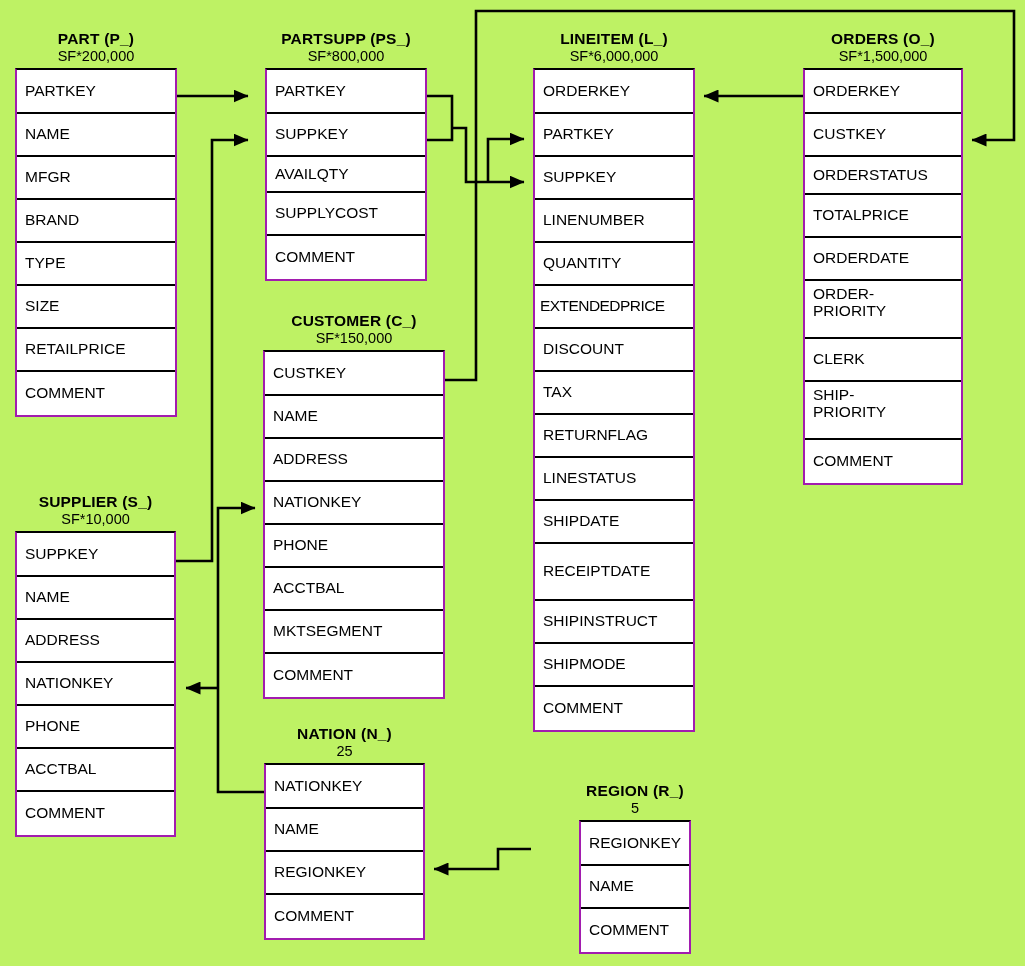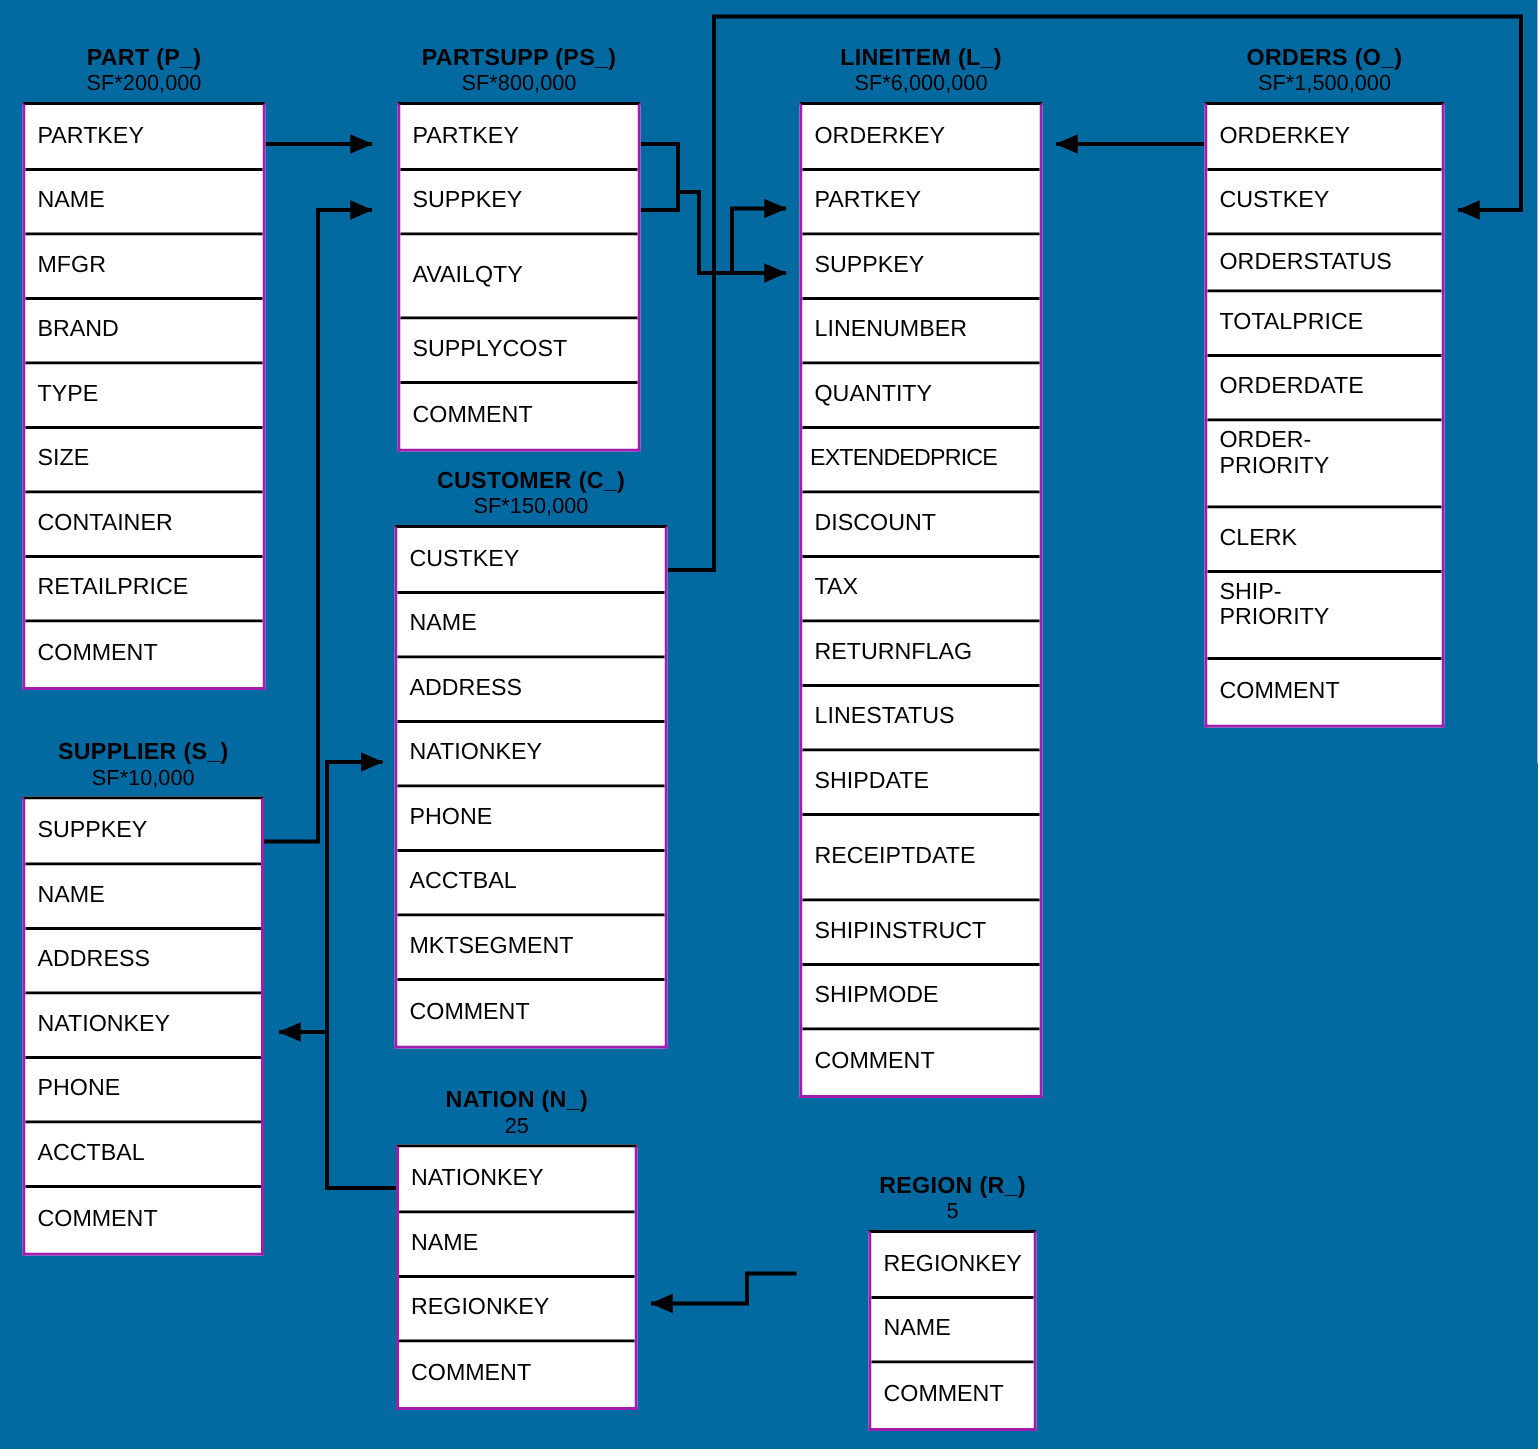"PART (P_)" #canvas { background: #0369a1 -> #bef264 }
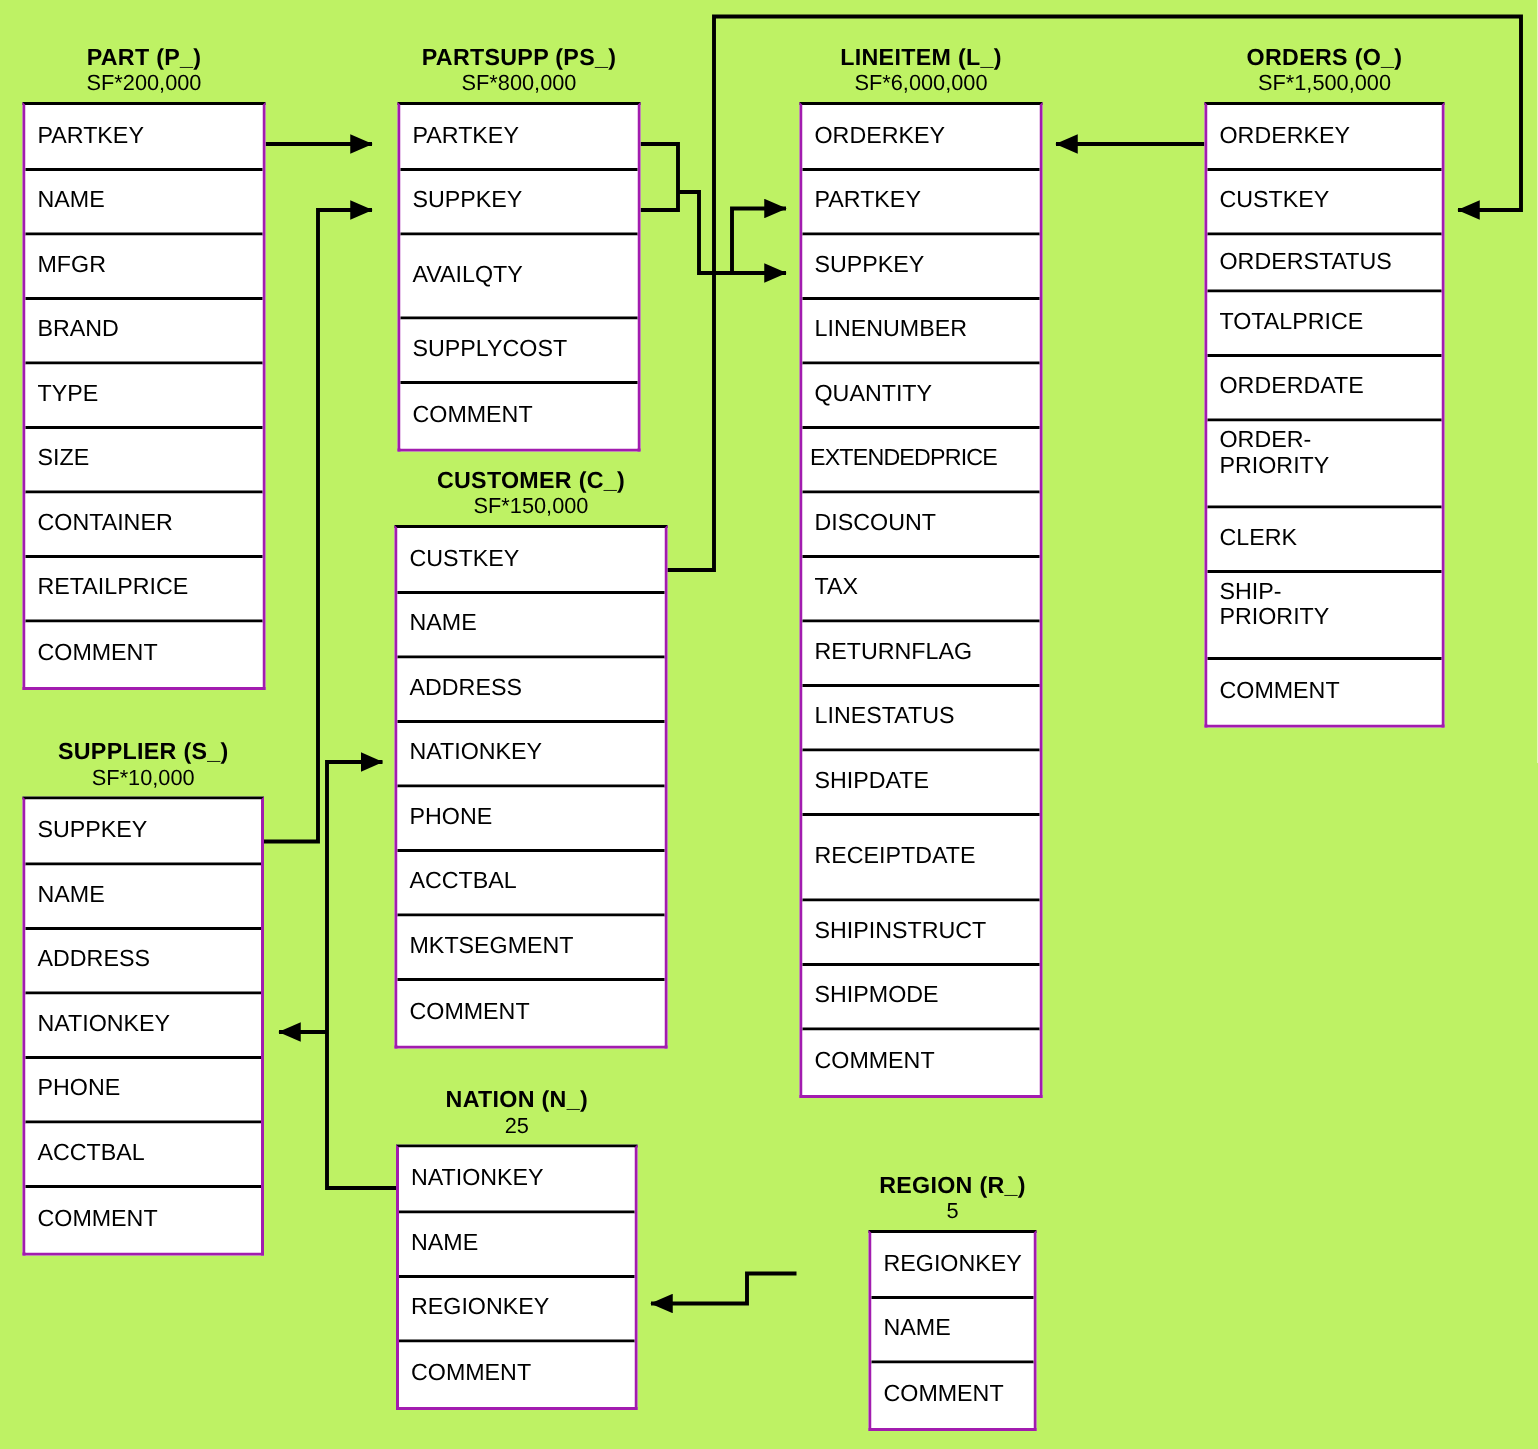"AVAILQTY" div.col { height: 56px -> 36px }
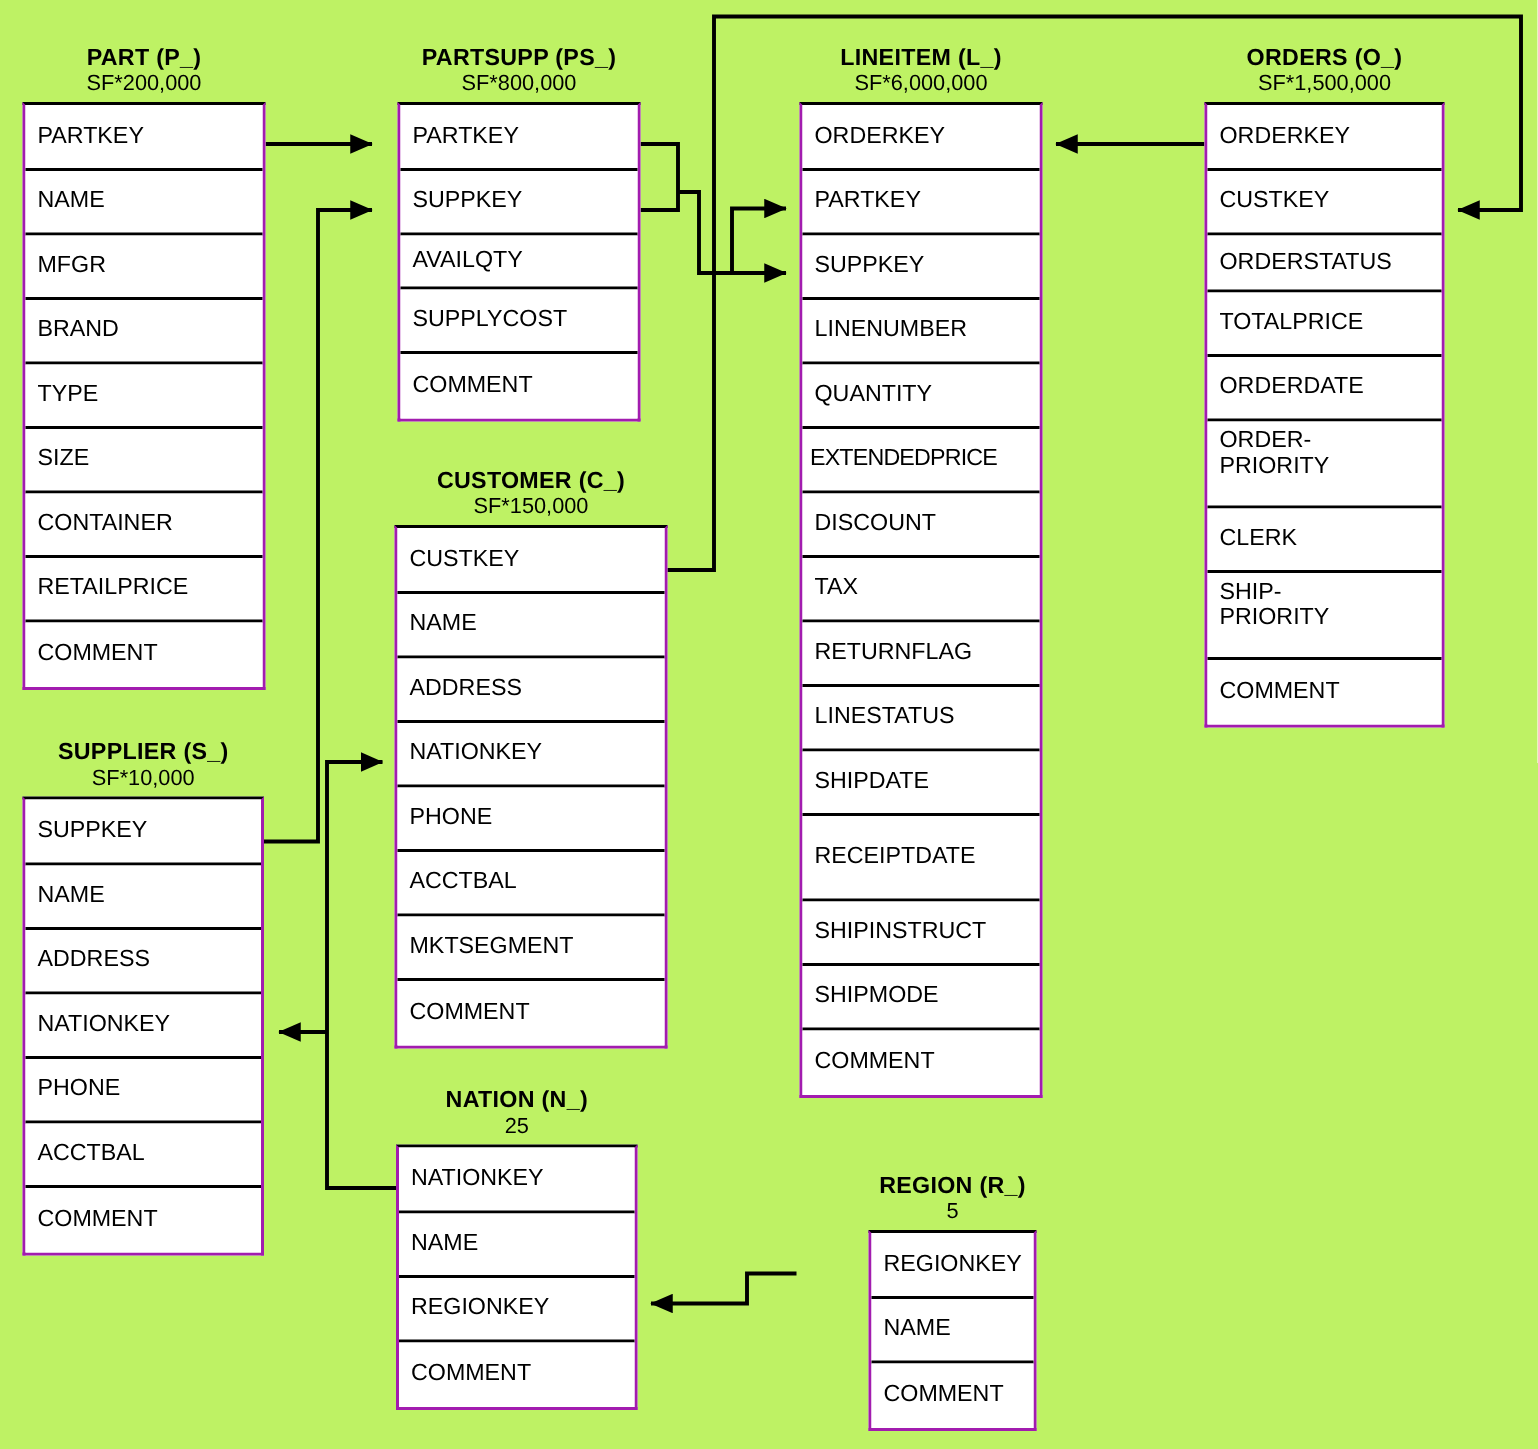"CONTAINER" div.col { html: <div>CONTAINER</div> -> none }
